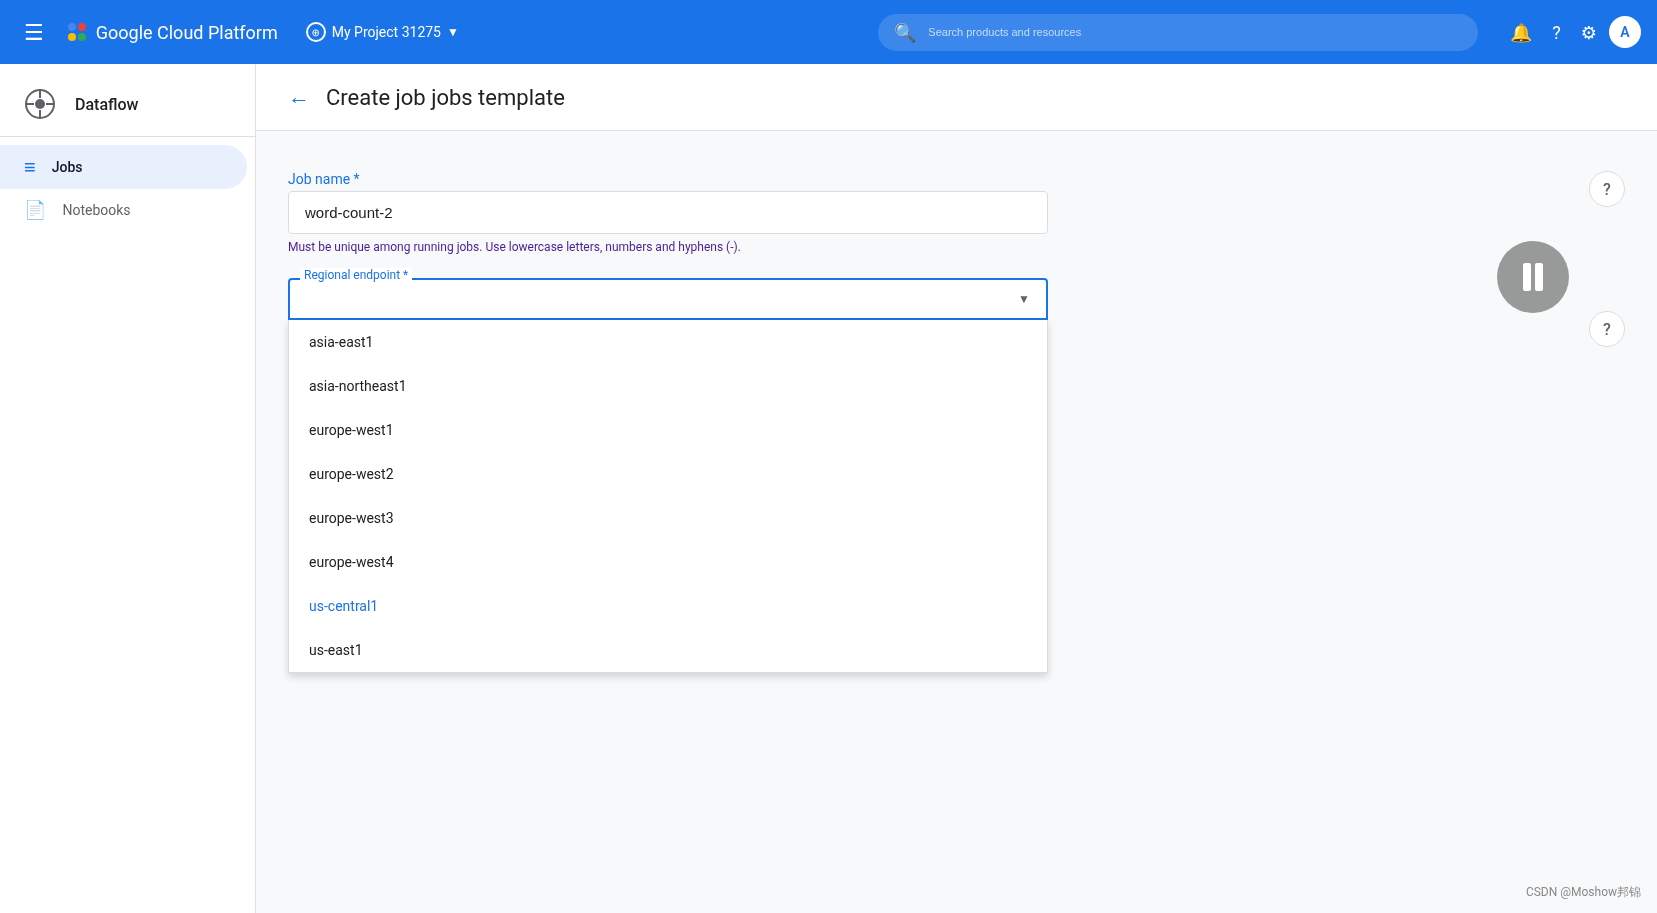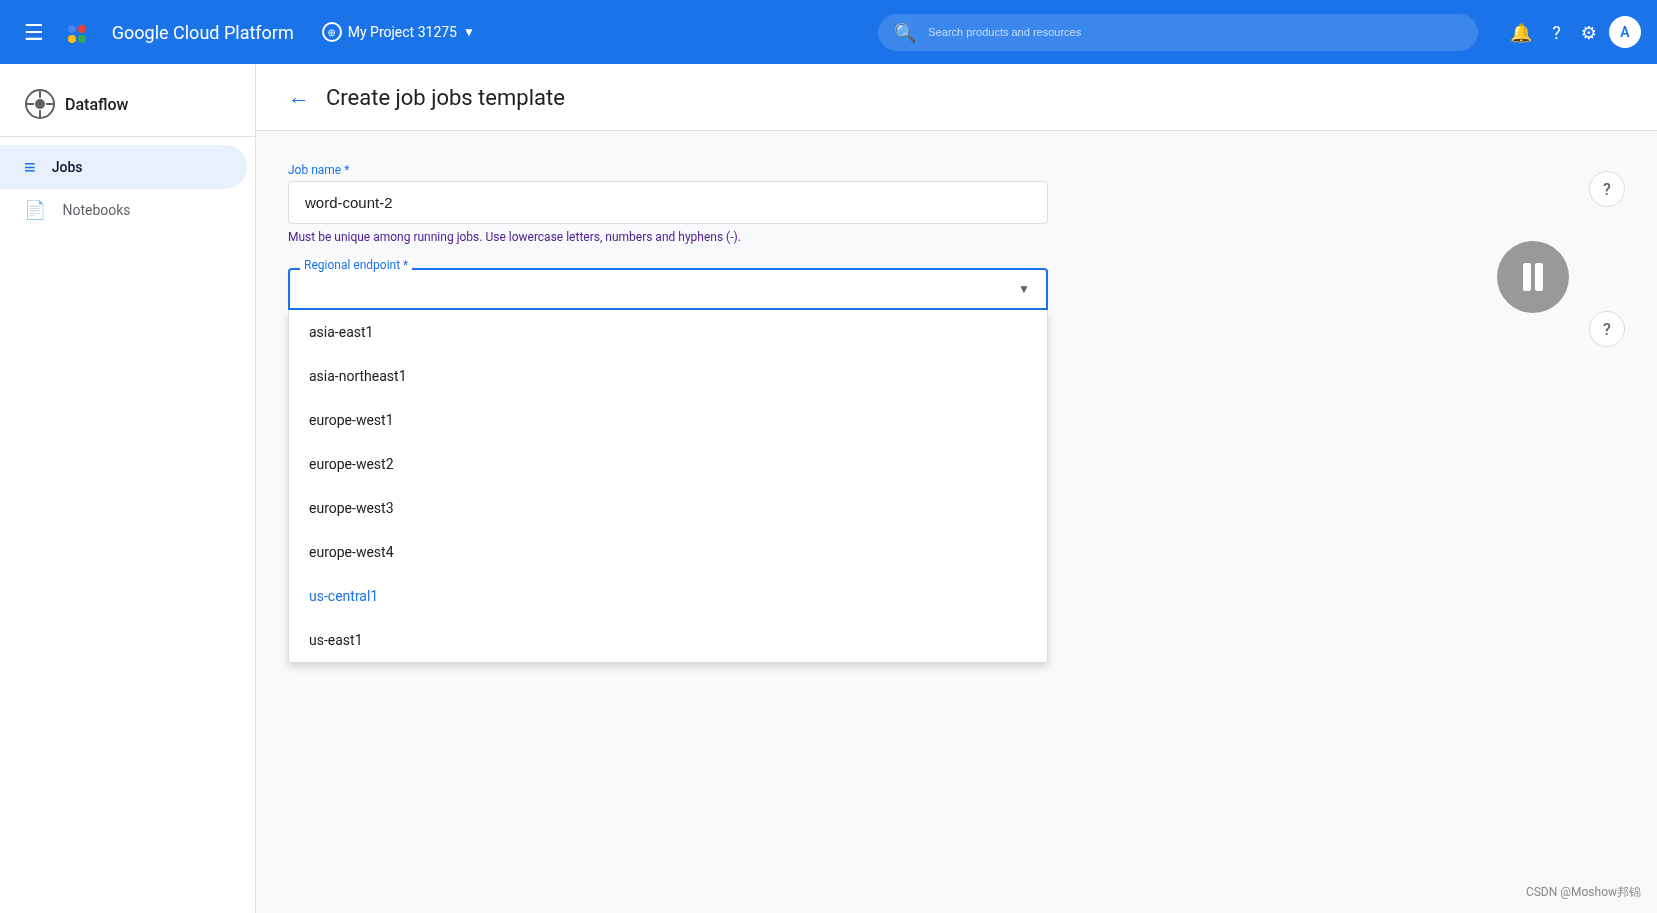"Google Cloud Platform" .top-nav-logo { align-items: flex-end -> center; gap: 26px -> 10px }
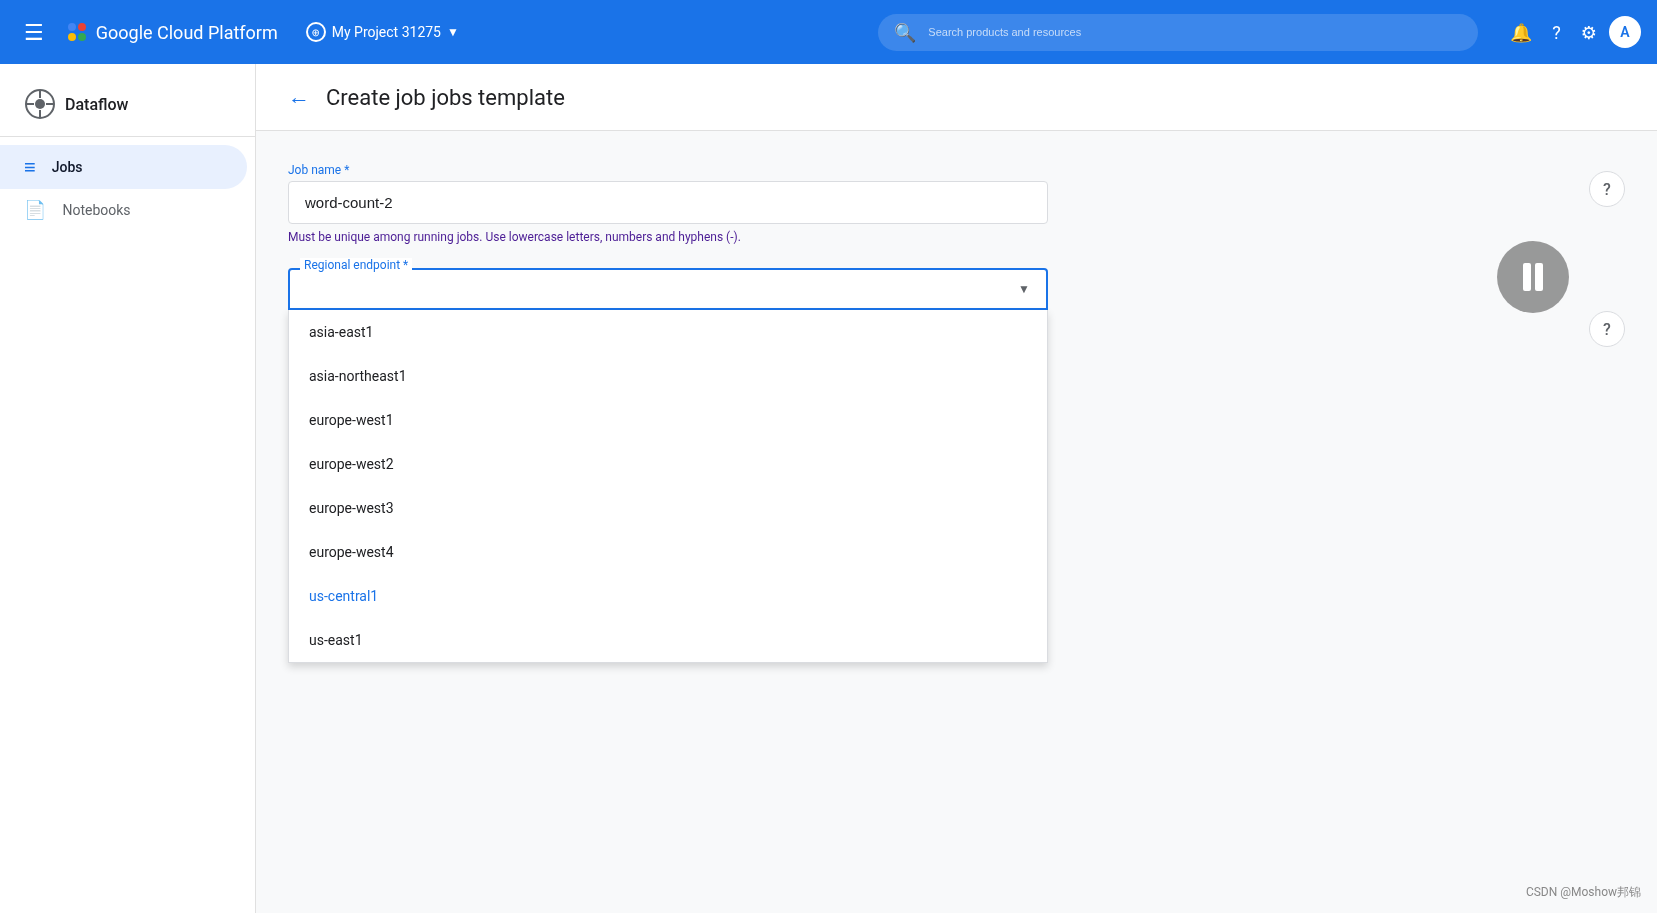"Dataflow" .sidebar-service-header { gap: 9px -> 19px }
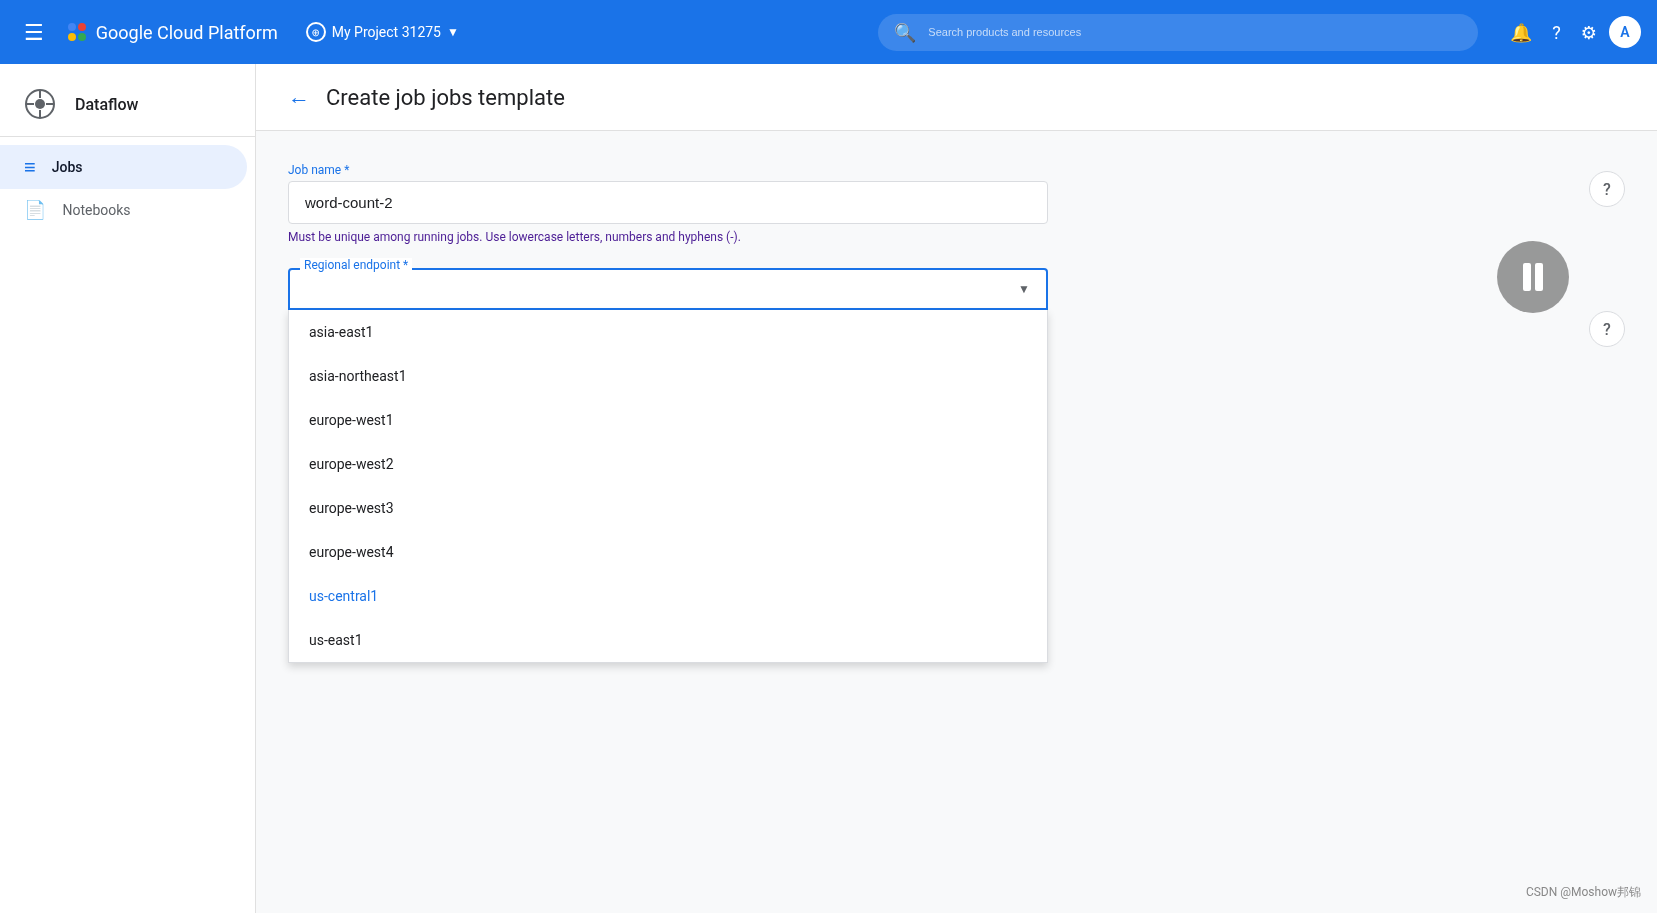"Job name *" .field-label { font-size: 12px -> 14px; margin-top: none -> 8px }
